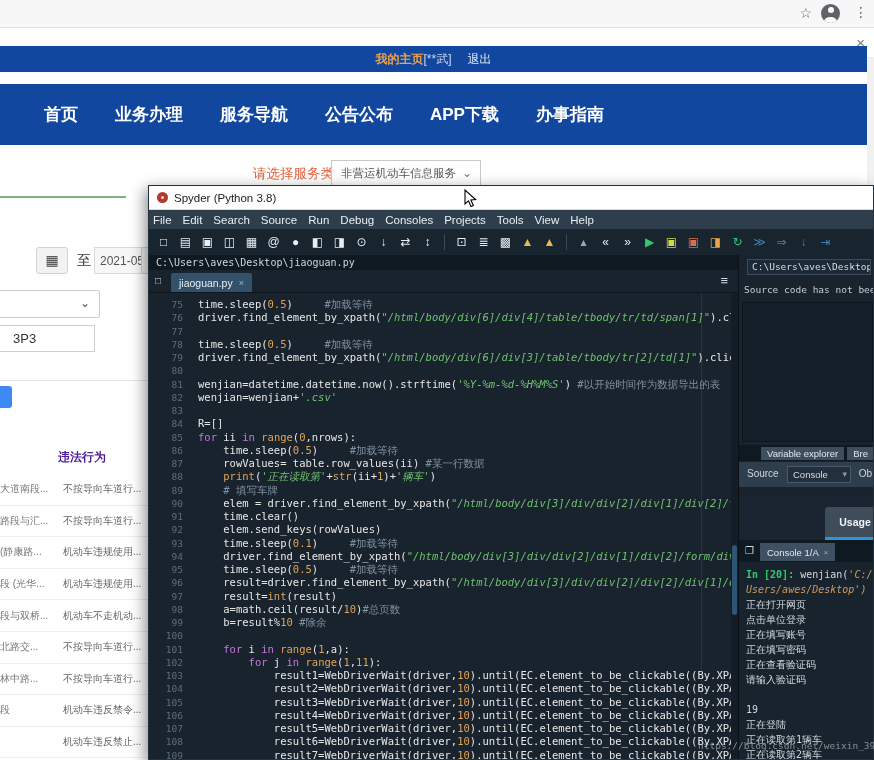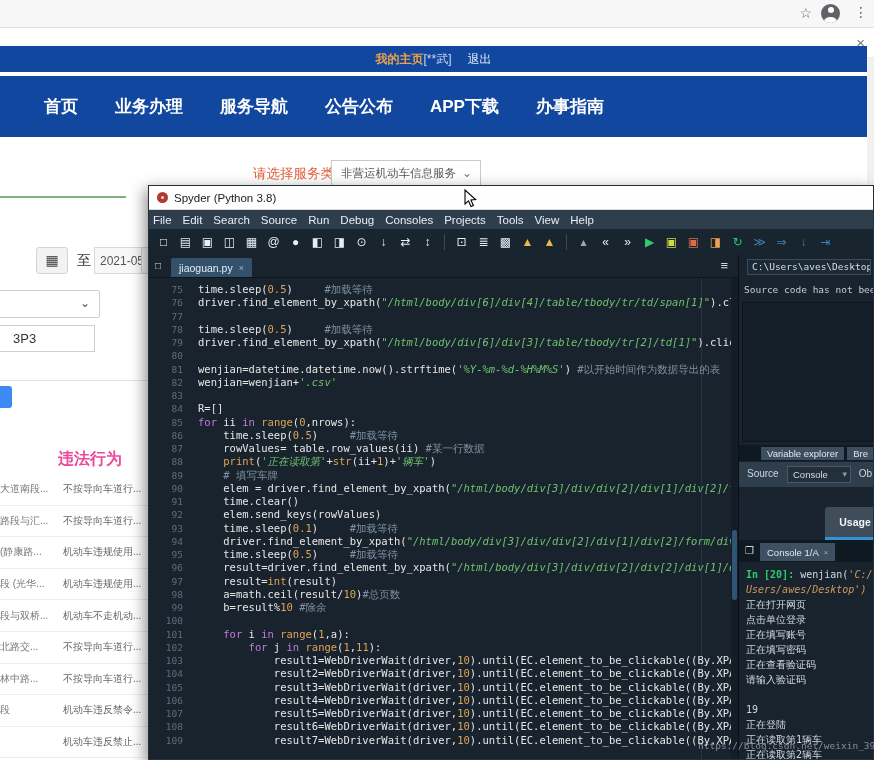"首页" .blue-nav { top: 76px -> 84px }
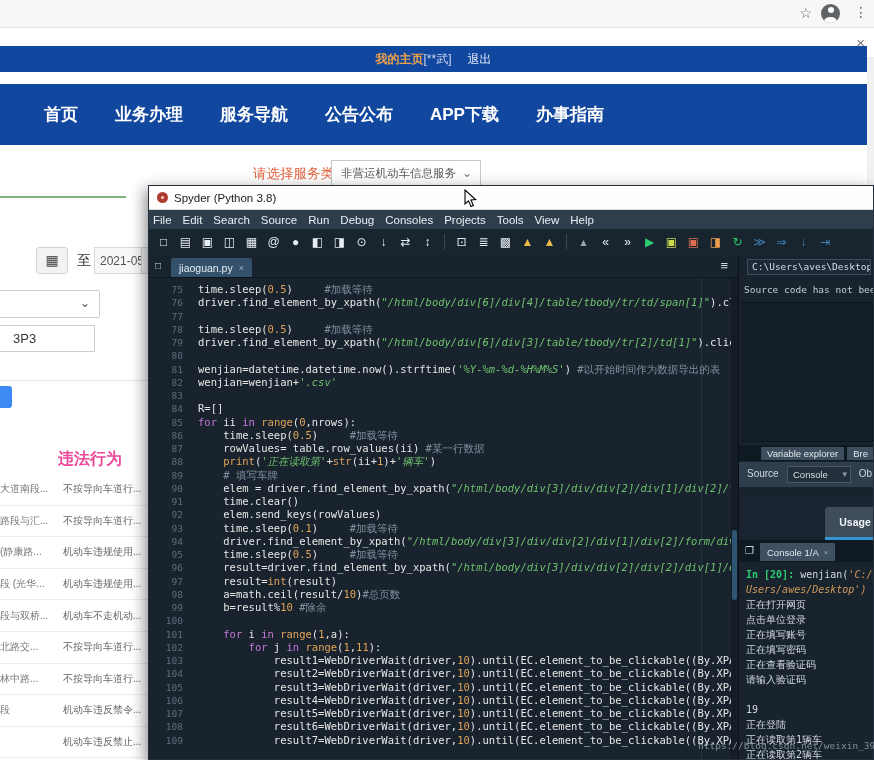"C:\Users\aves\Desktop\jiaoguan.py" div.pathbar { html: none -> <div>C:\Users\aves\Desktop\jiaoguan.py</div> }
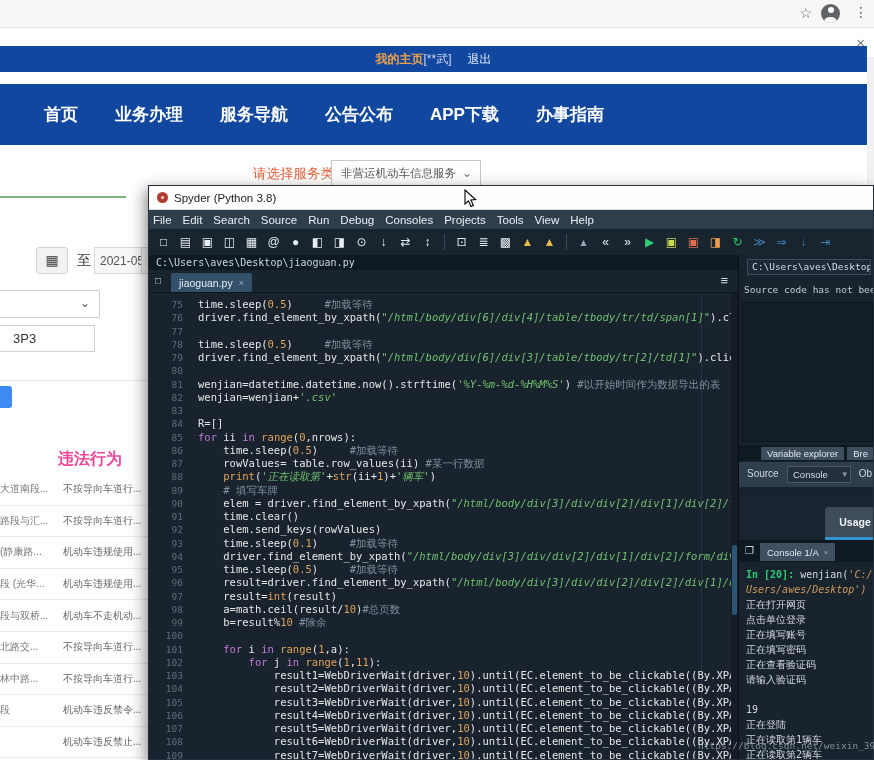"违法行为" .tbl-header { color: #ec4899 -> #4c1d95; font-size: 16px -> 12px }
